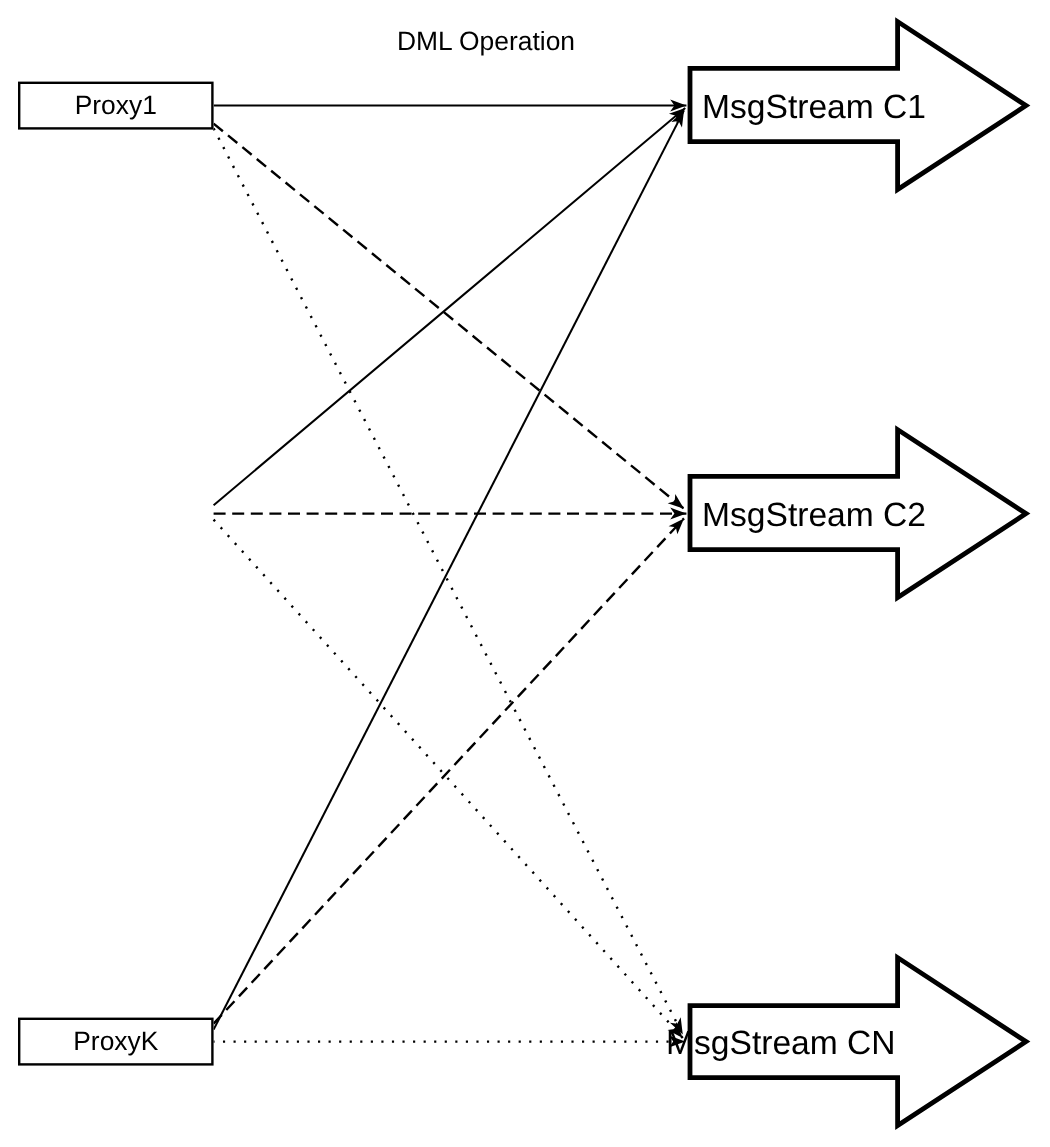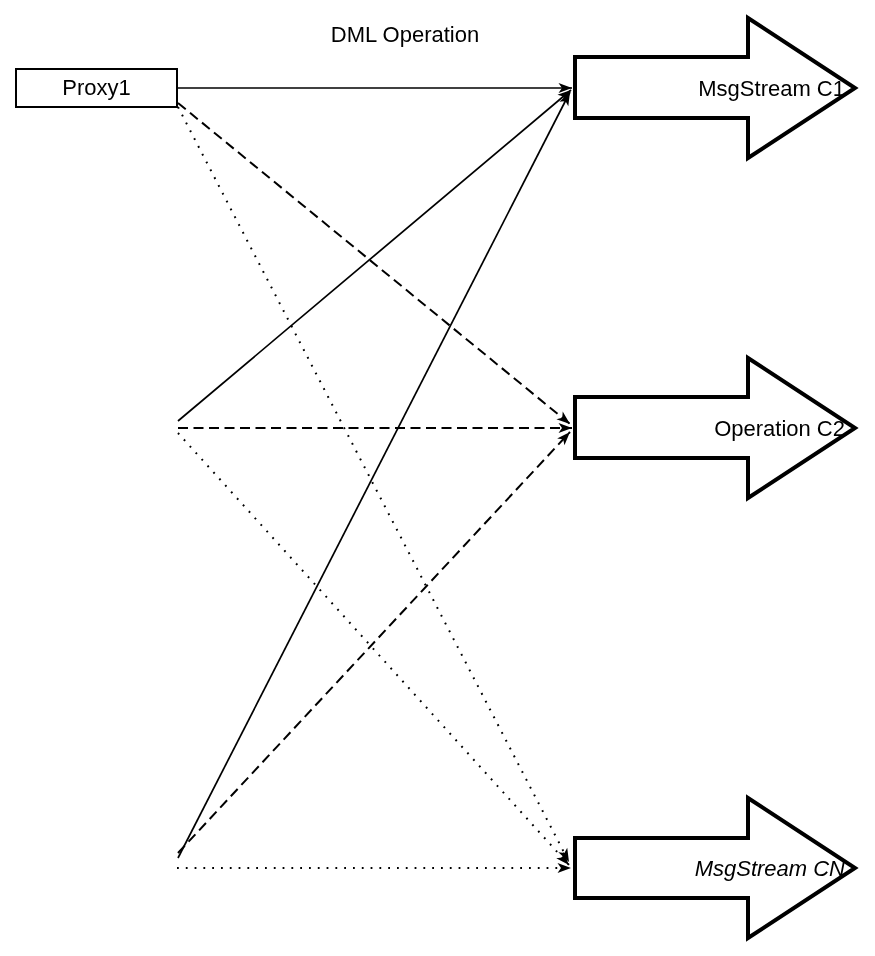"MsgStream C1" .stream-label { font-size: 22px -> 28px; text-align: right -> left }
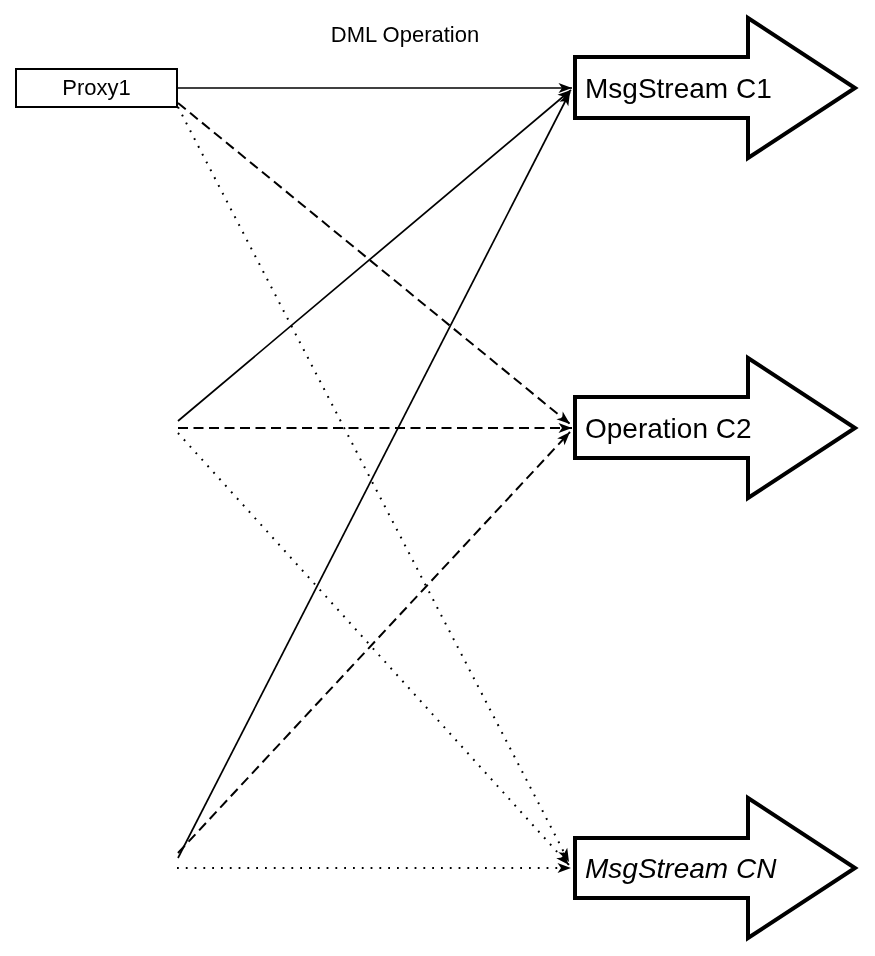"Operation C2" div.stream-label { text: Operation -> MsgStream }
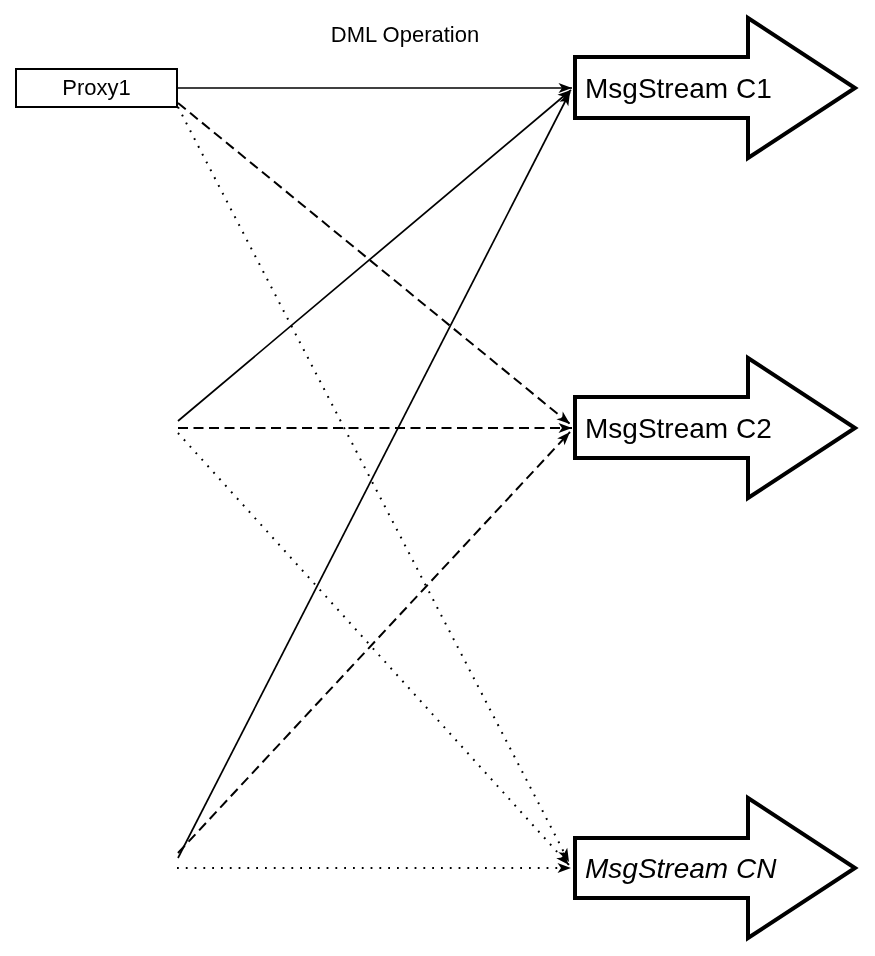"ProxyK" div.proxy-box { html: none -> <div> <span>ProxyK</span> </div> }
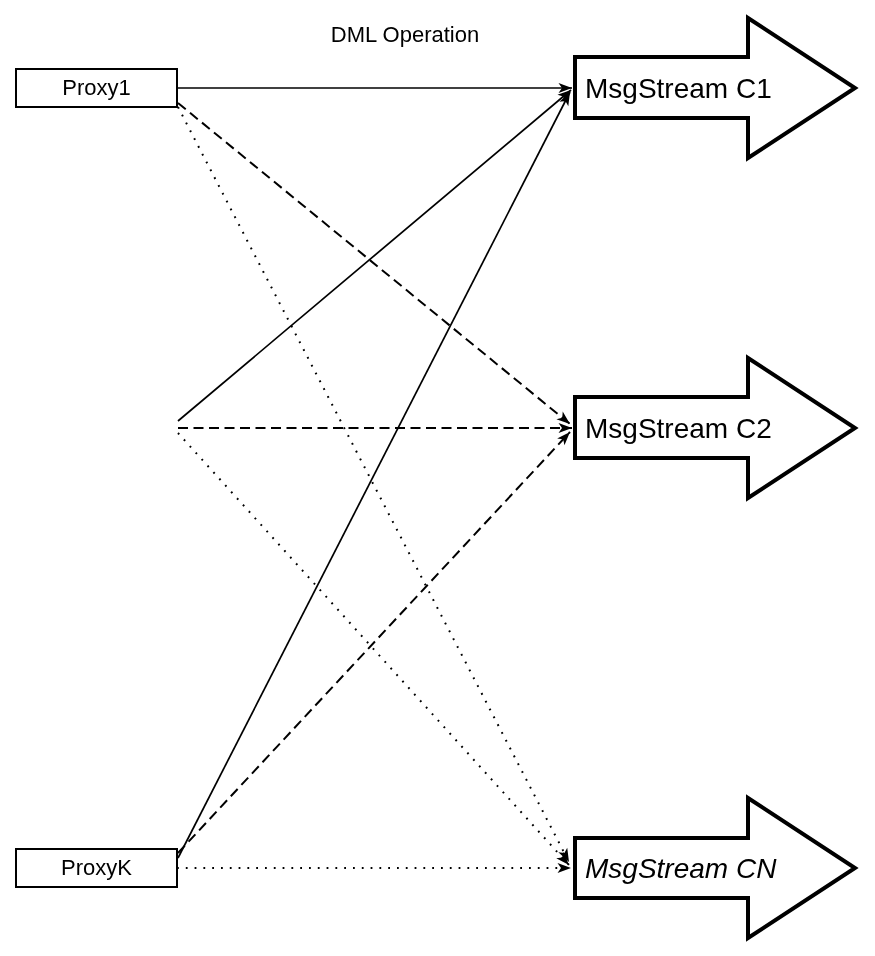"MsgStream CN" #stream-label-cn { font-style: italic -> none; left: 715px -> 685px }
